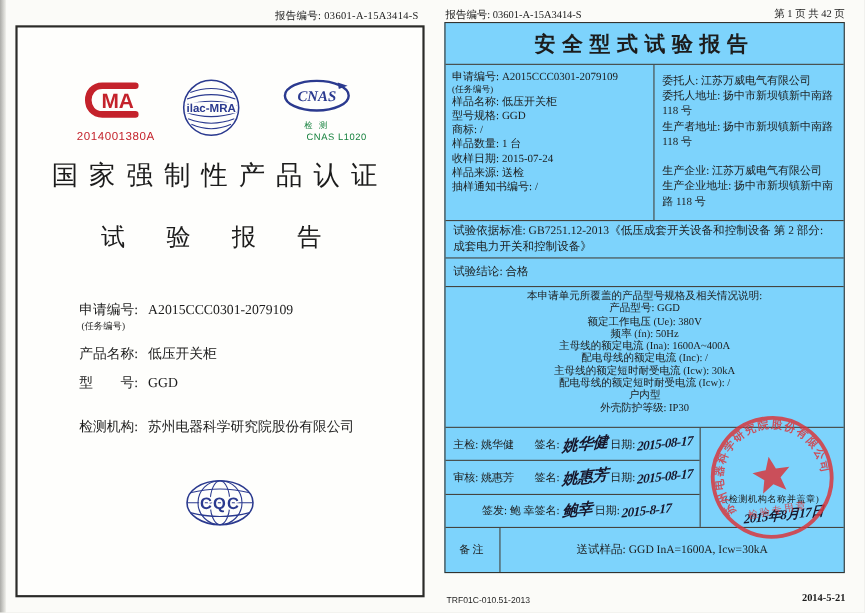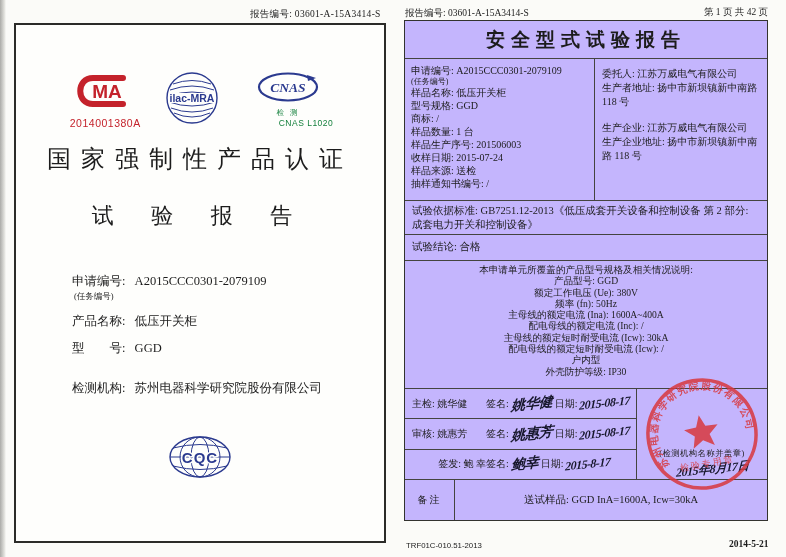"安全型式试验报告" .rp-box { background: #c4b5fd -> #7dd3fc }
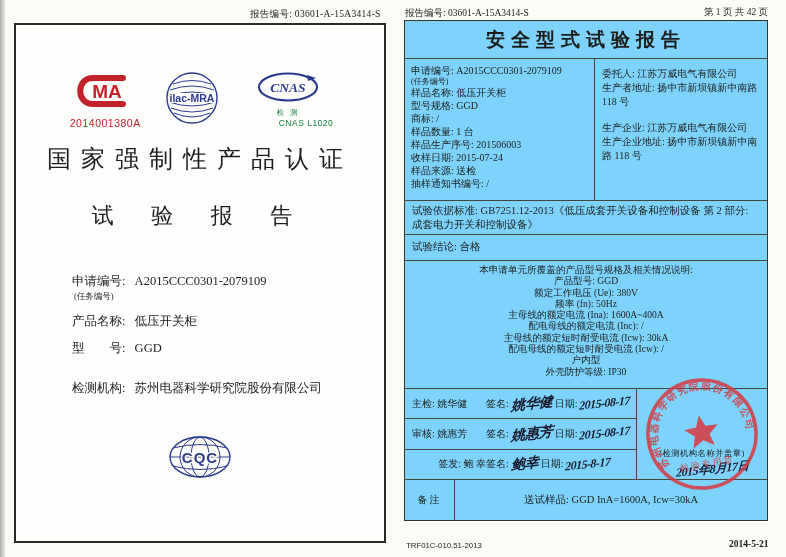"委托人地址: 扬中市新坝镇新中南路 118 号" div { html: none -> <div>委托人地址: 扬中市新坝镇新中南路 118 号</div> }
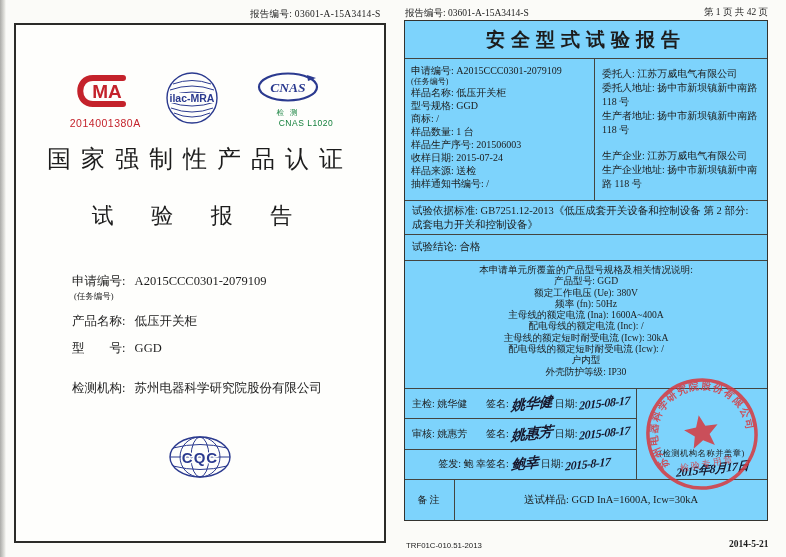"样品生产序号: 201506003" div { html: <div>样品生产序号: 201506003</div> -> none }
